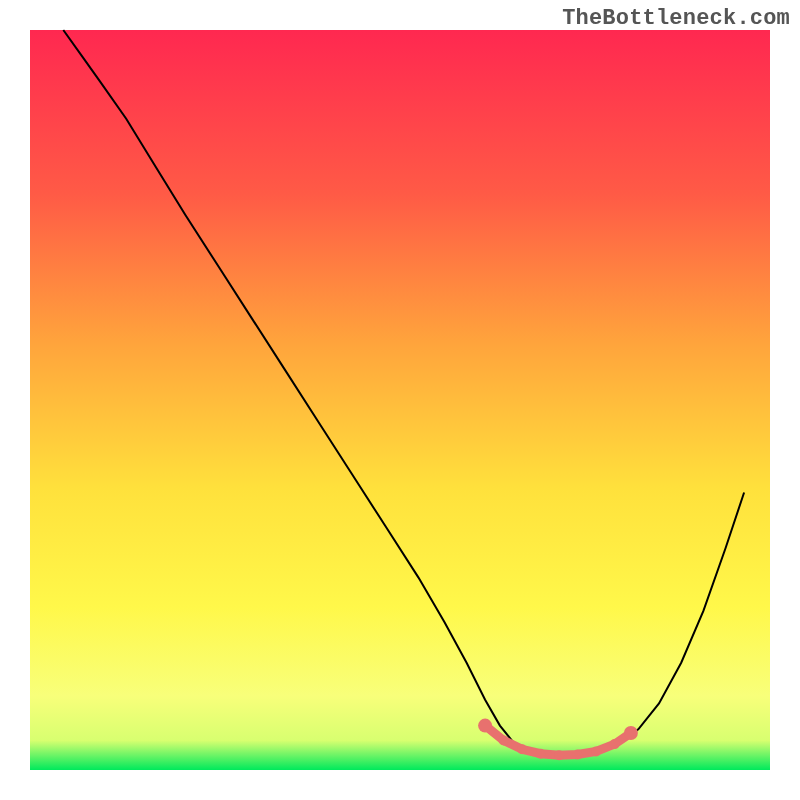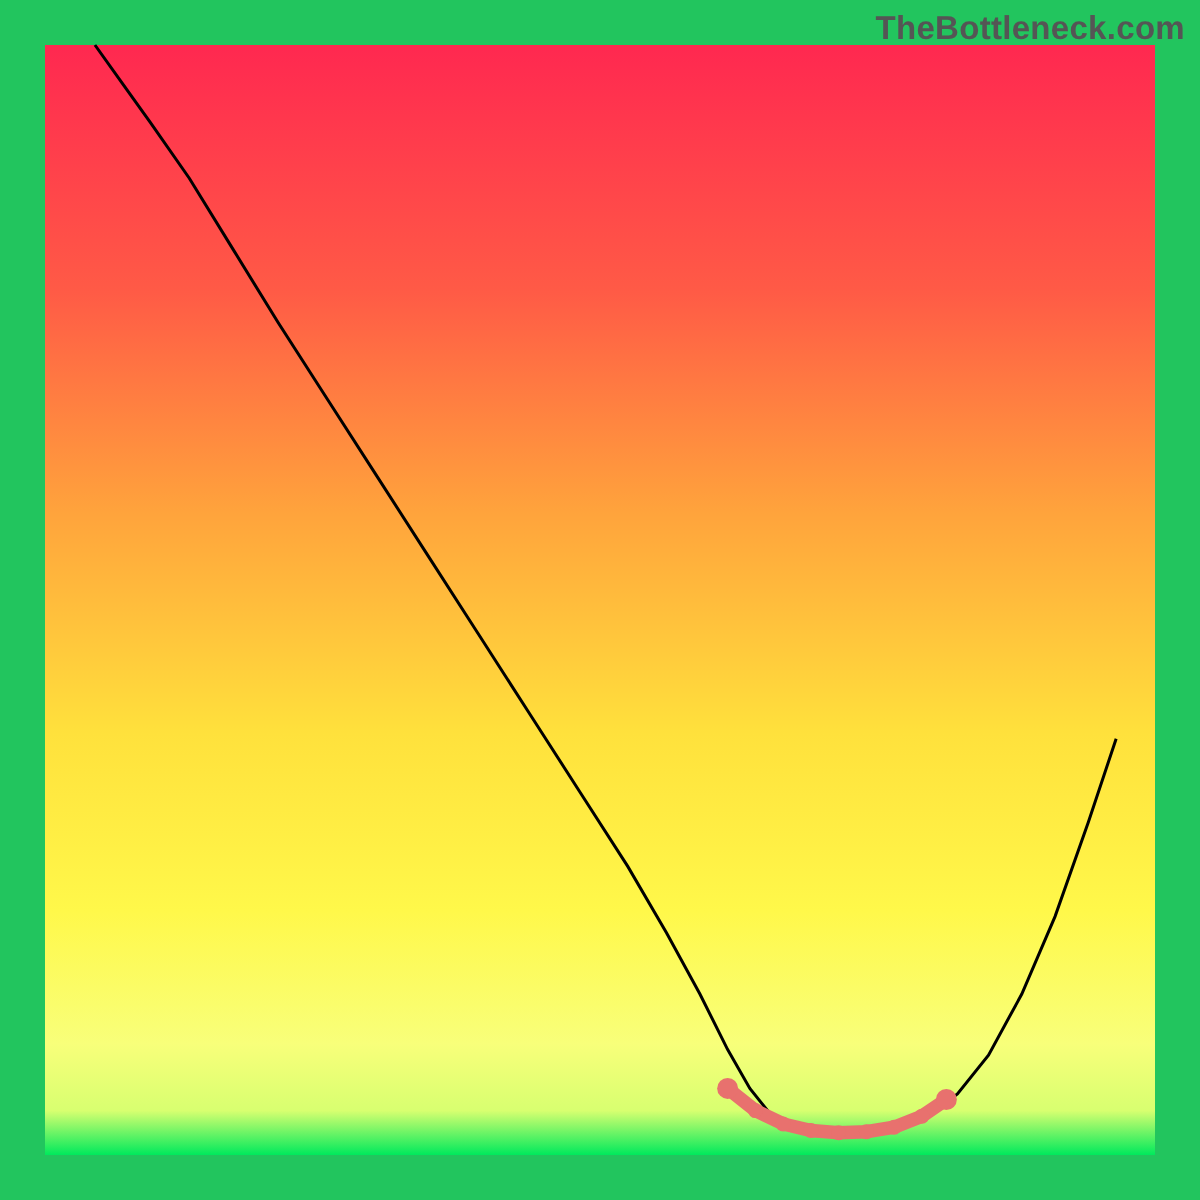"TheBottleneck.com" .container { background: #22c55e -> #ffffff; font-family: none -> Liberation Mono, monospace }
